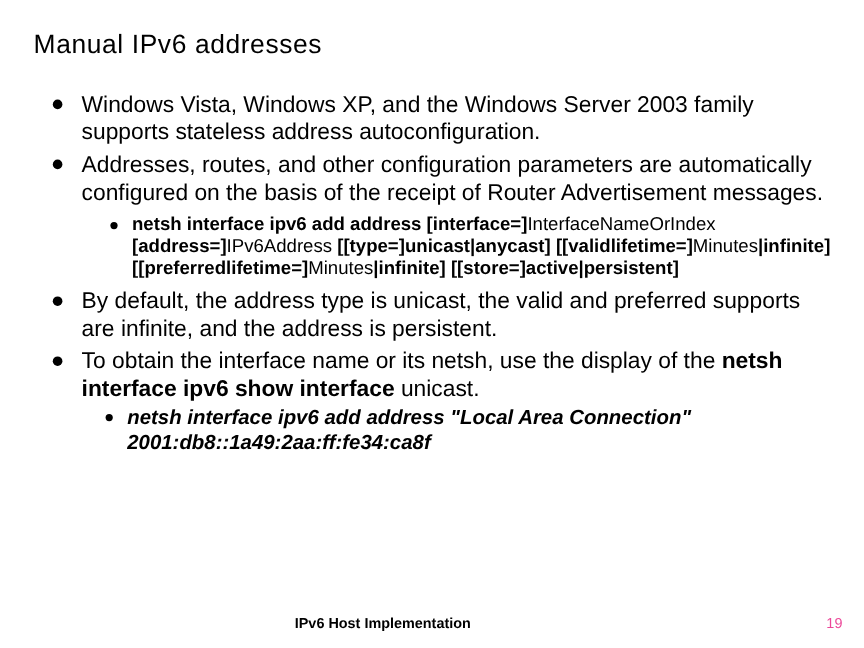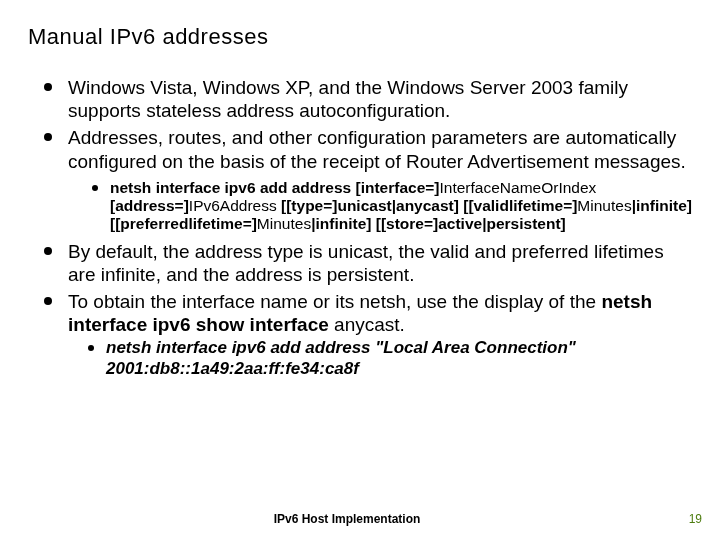"By default, the address type" span { text: lifetimes -> supports }
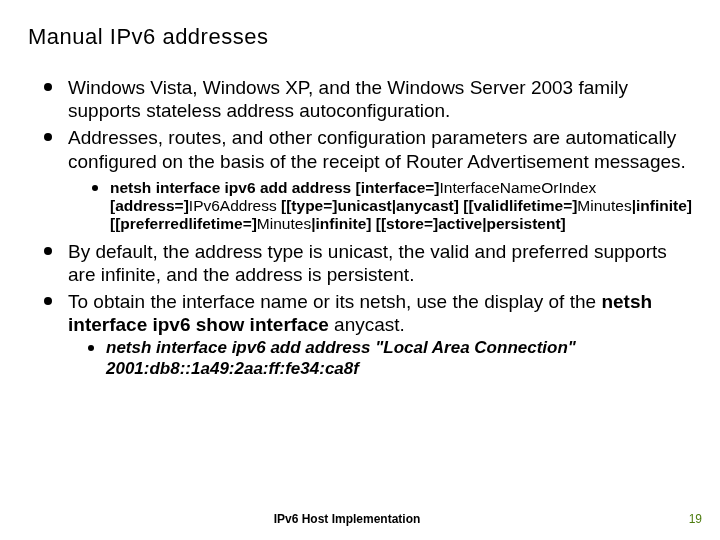"anycast." span { text: anycast -> unicast }
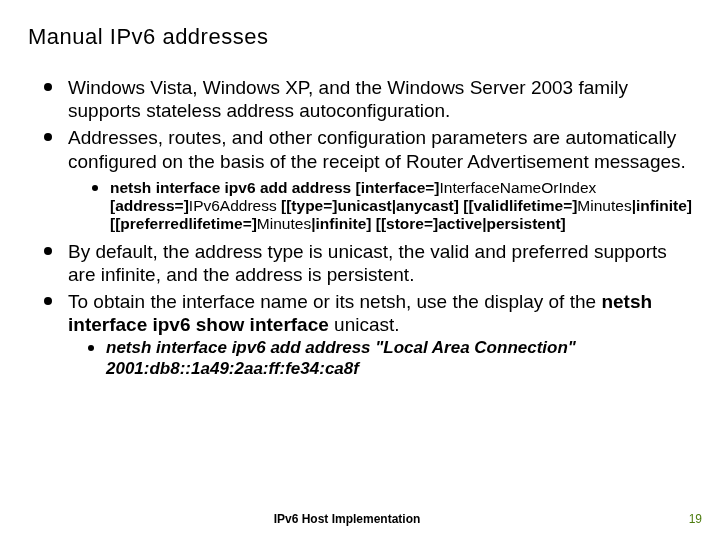"IPv6 Host Implementation" .footer { padding-left: 28px -> none }
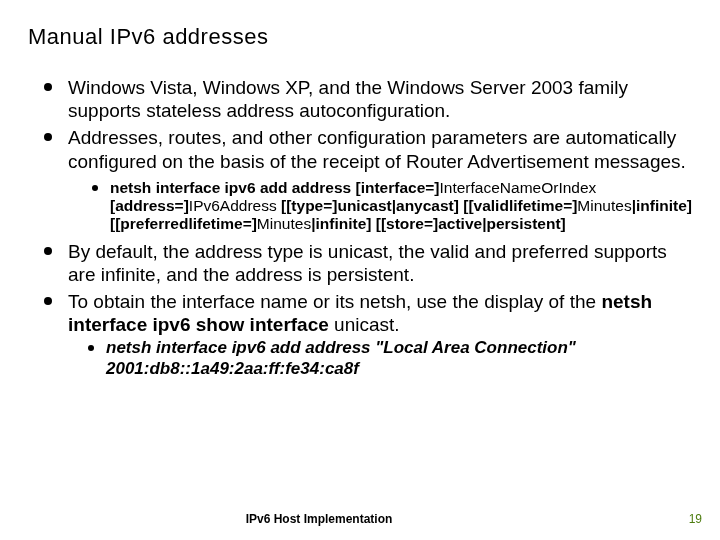"19" .pagenum { color: #4d7c0f -> #ec4899 }
